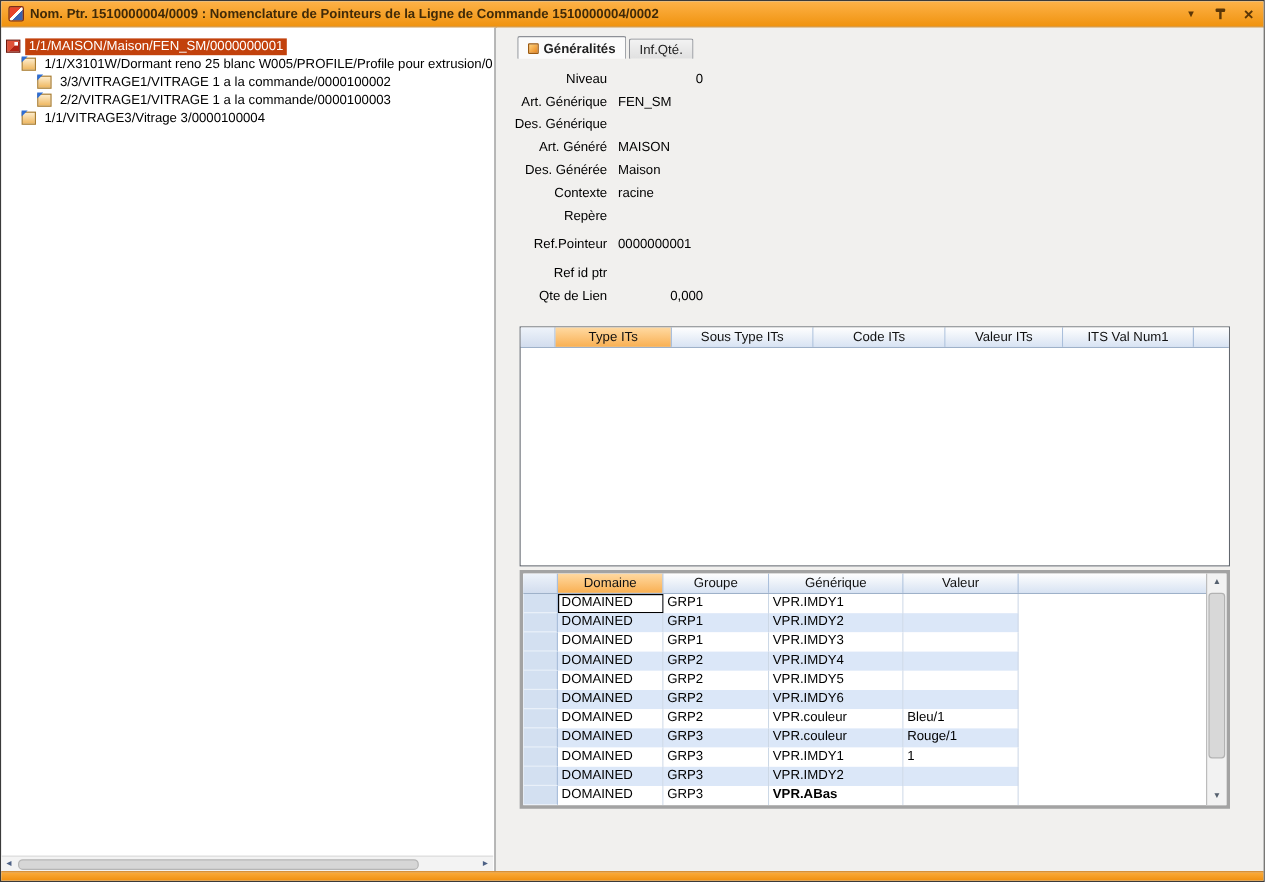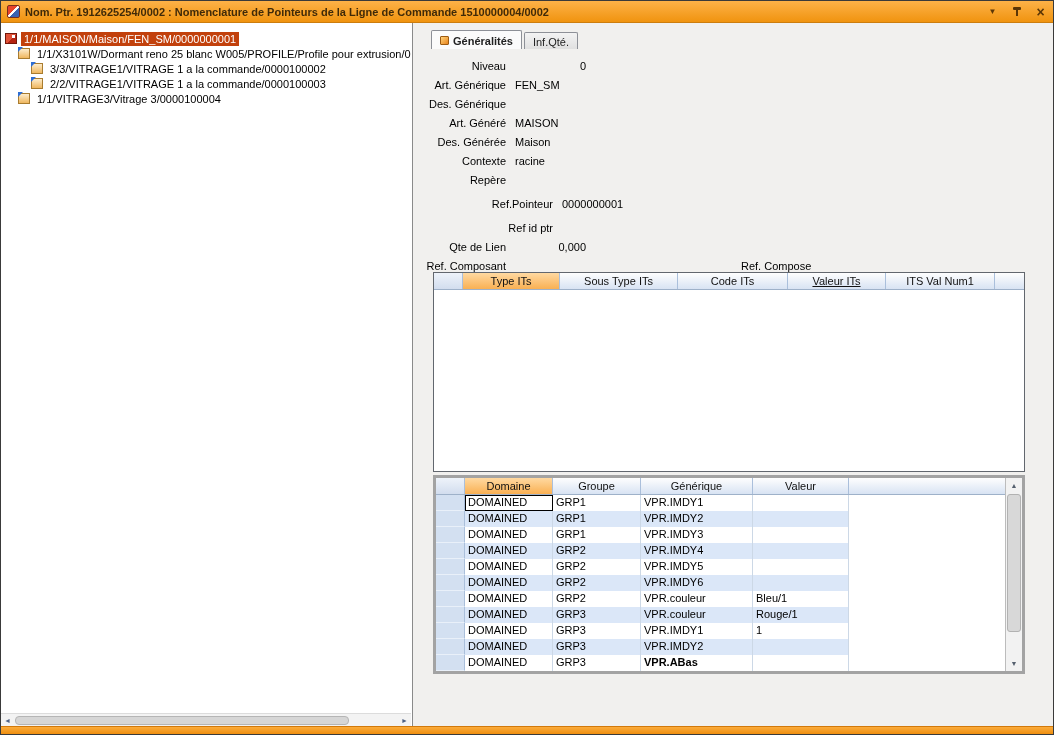"Nom. Ptr. 1912625254/0002 : Nomenclature" span.title-text { text: 1912625254/0002 -> 1510000004/0009 }
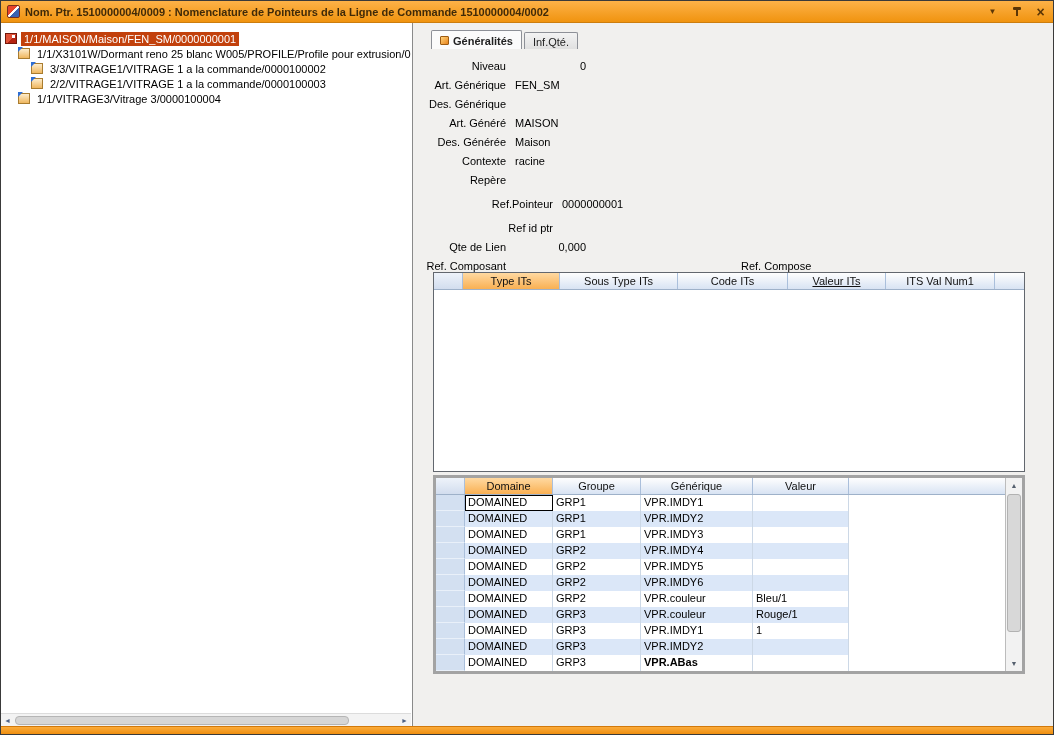"Ref.Pointeur" .frow.gap { padding-left: 47px -> none }
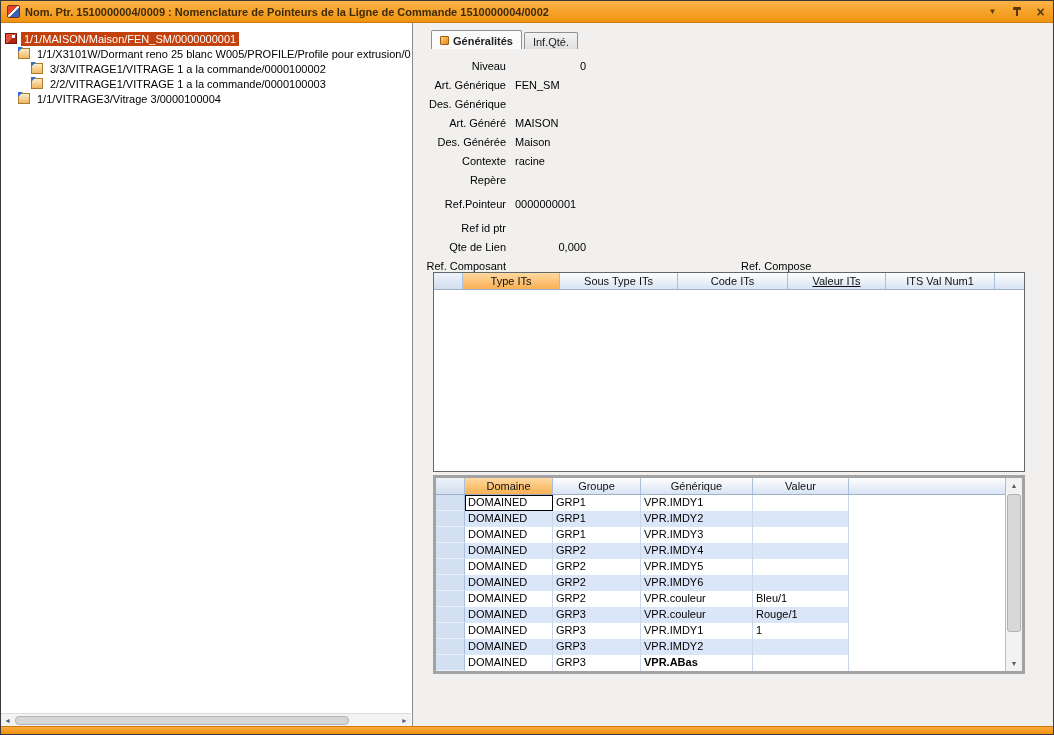"Ref. Composant" div.frow { html: <div> <span>Ref. Composant</span> <span></span> <span>Ref. Compose</span> </div> -> none }
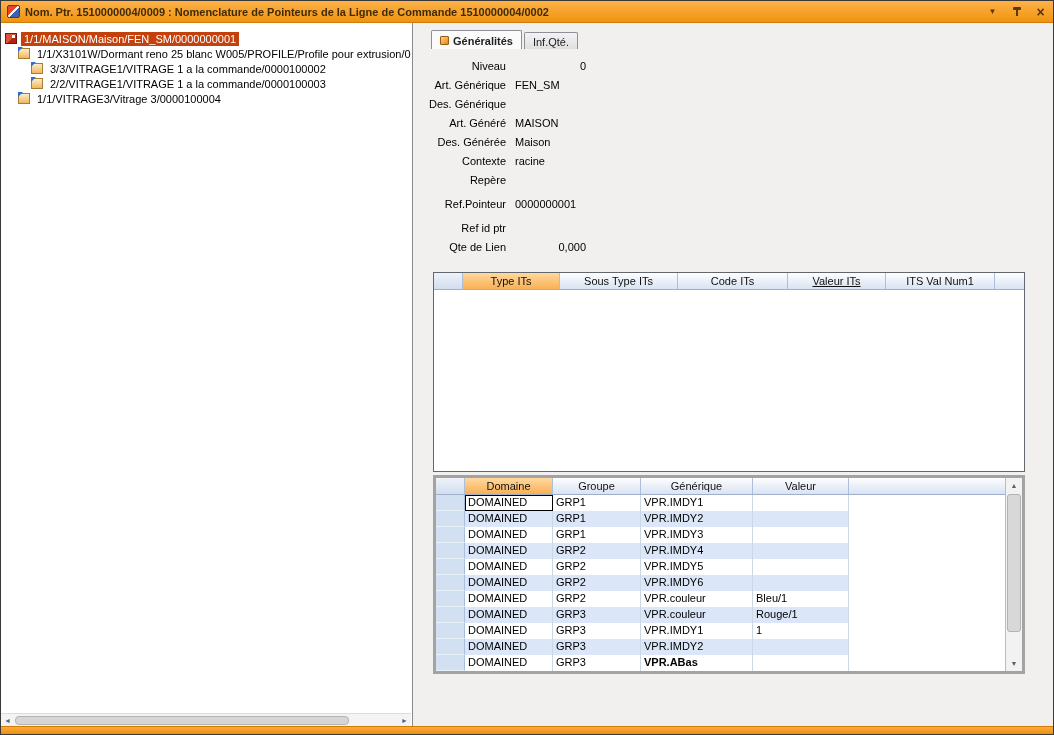"Valeur ITs" div.hcell { text-decoration: underline -> none }
